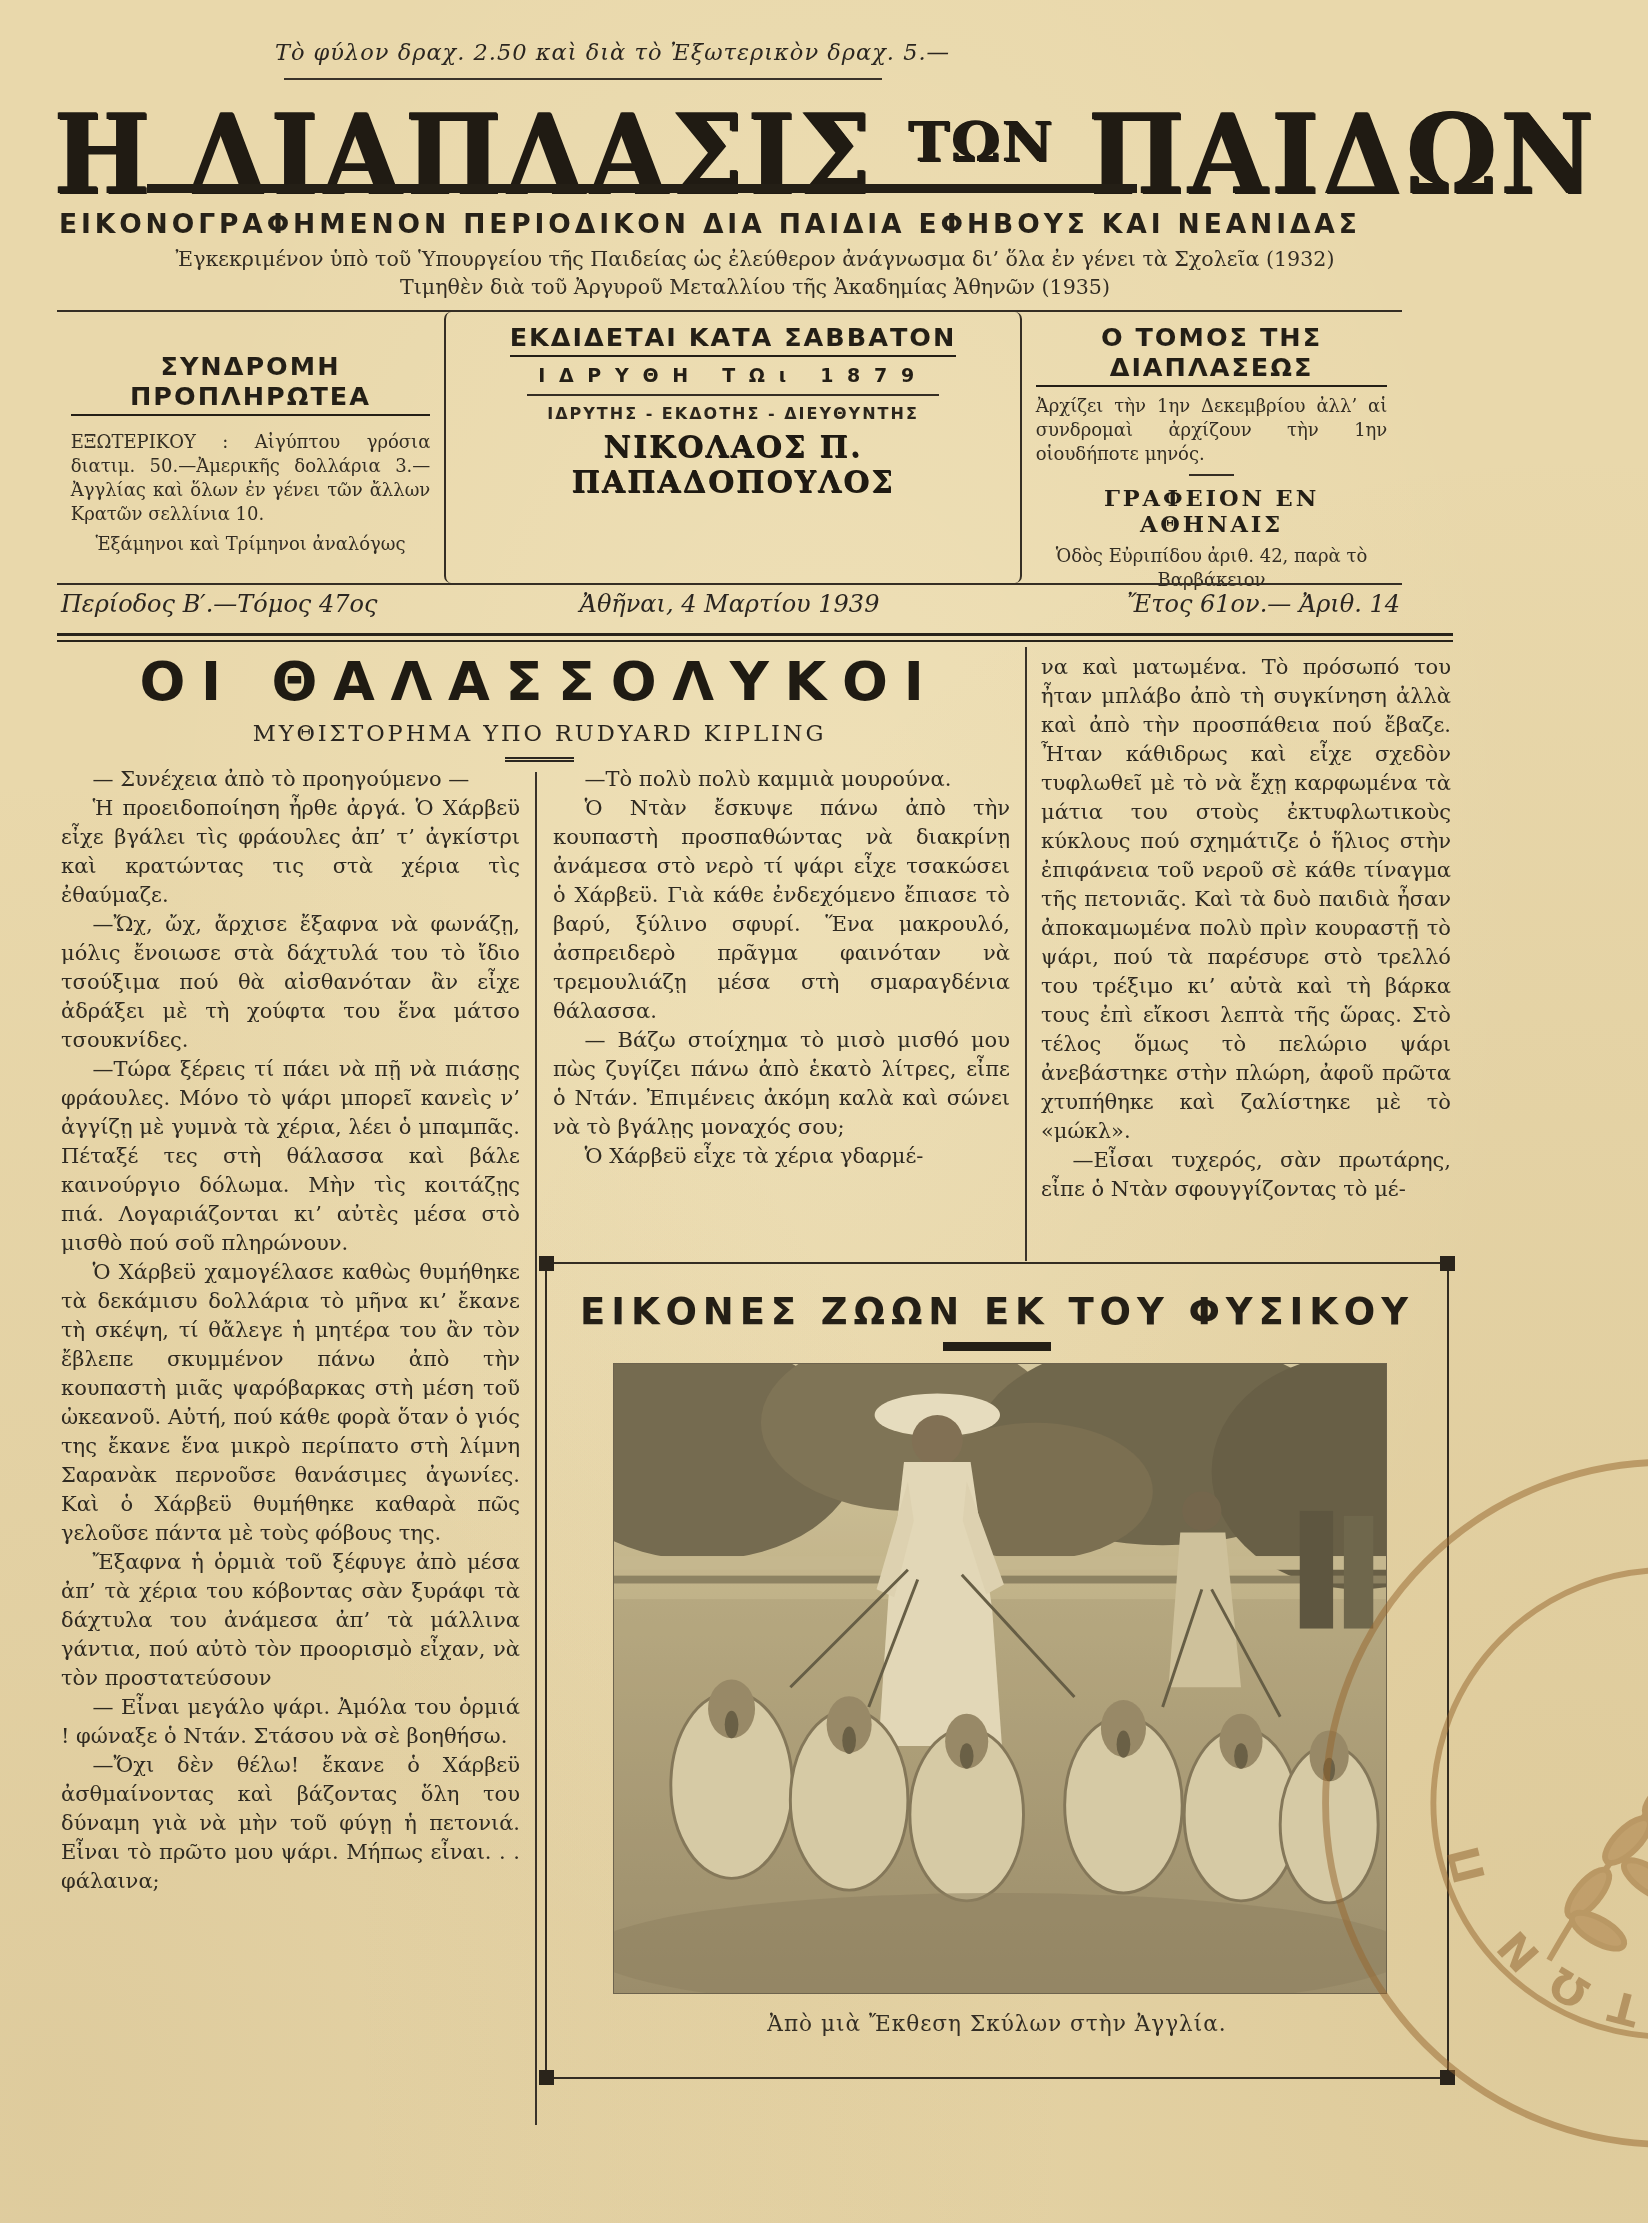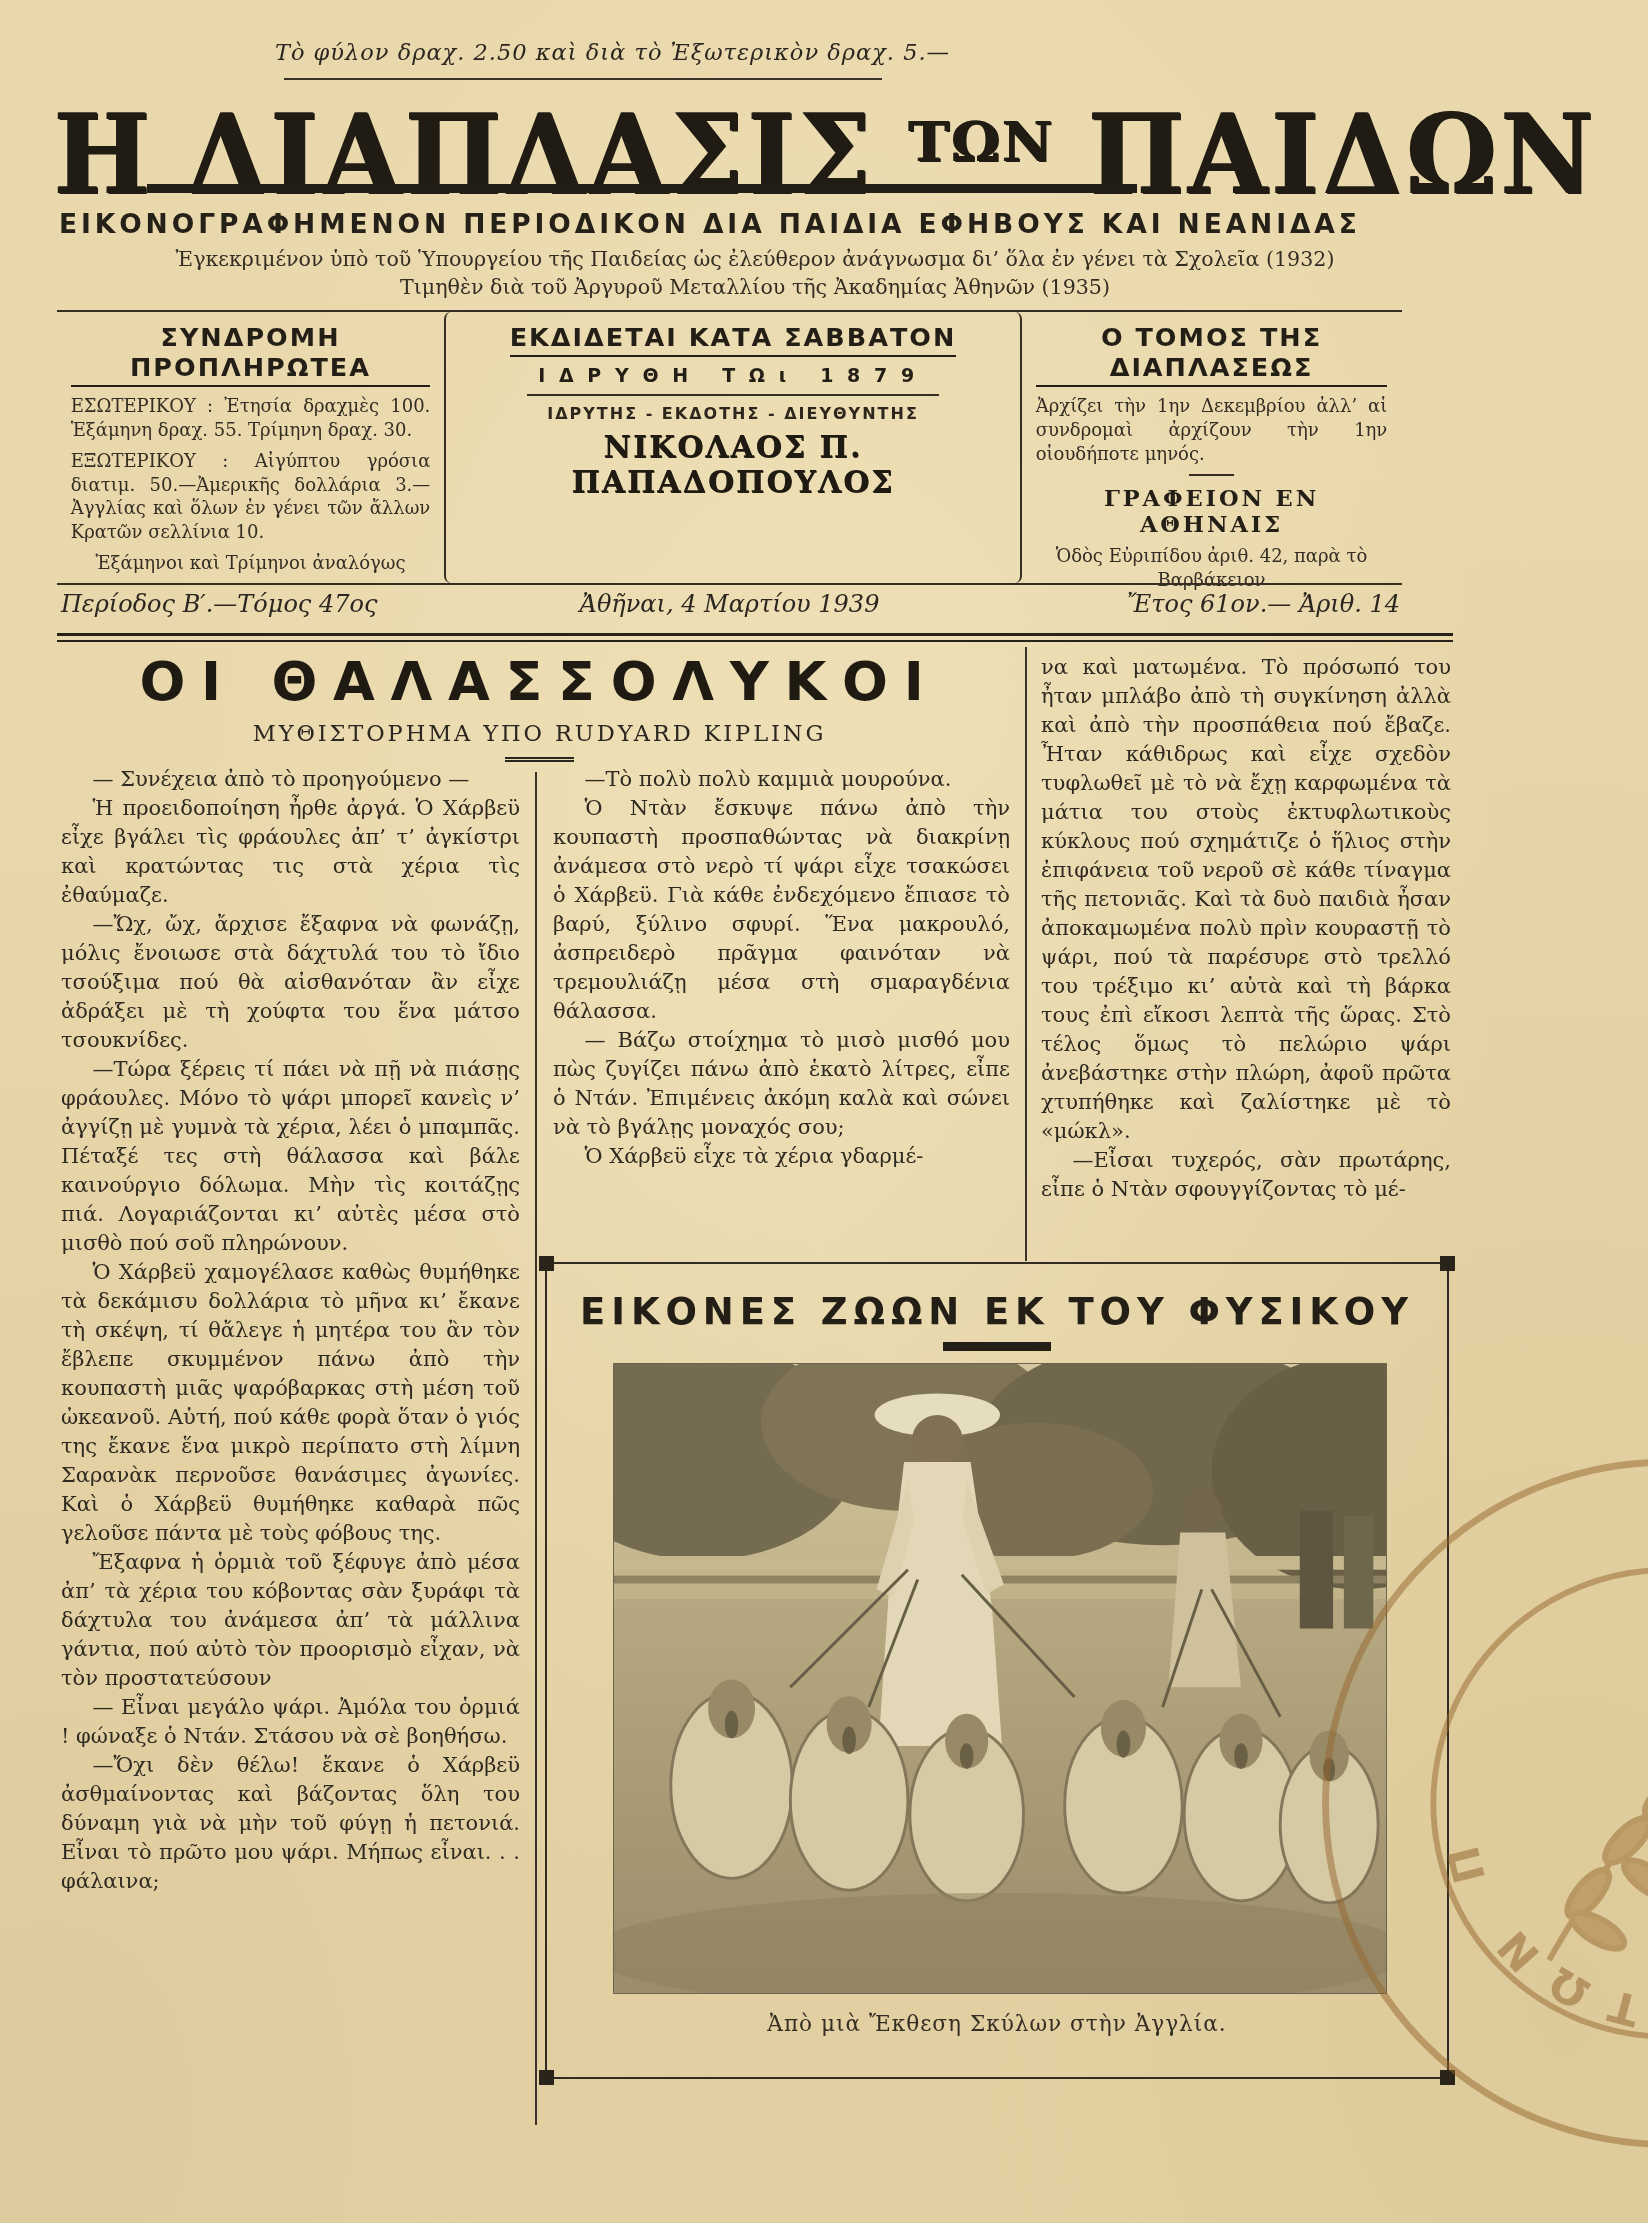"ΣΥΝΔΡΟΜΗ ΠΡΟΠΛΗΡΩΤΕΑ" .ib-left { margin-top: none -> 29px }
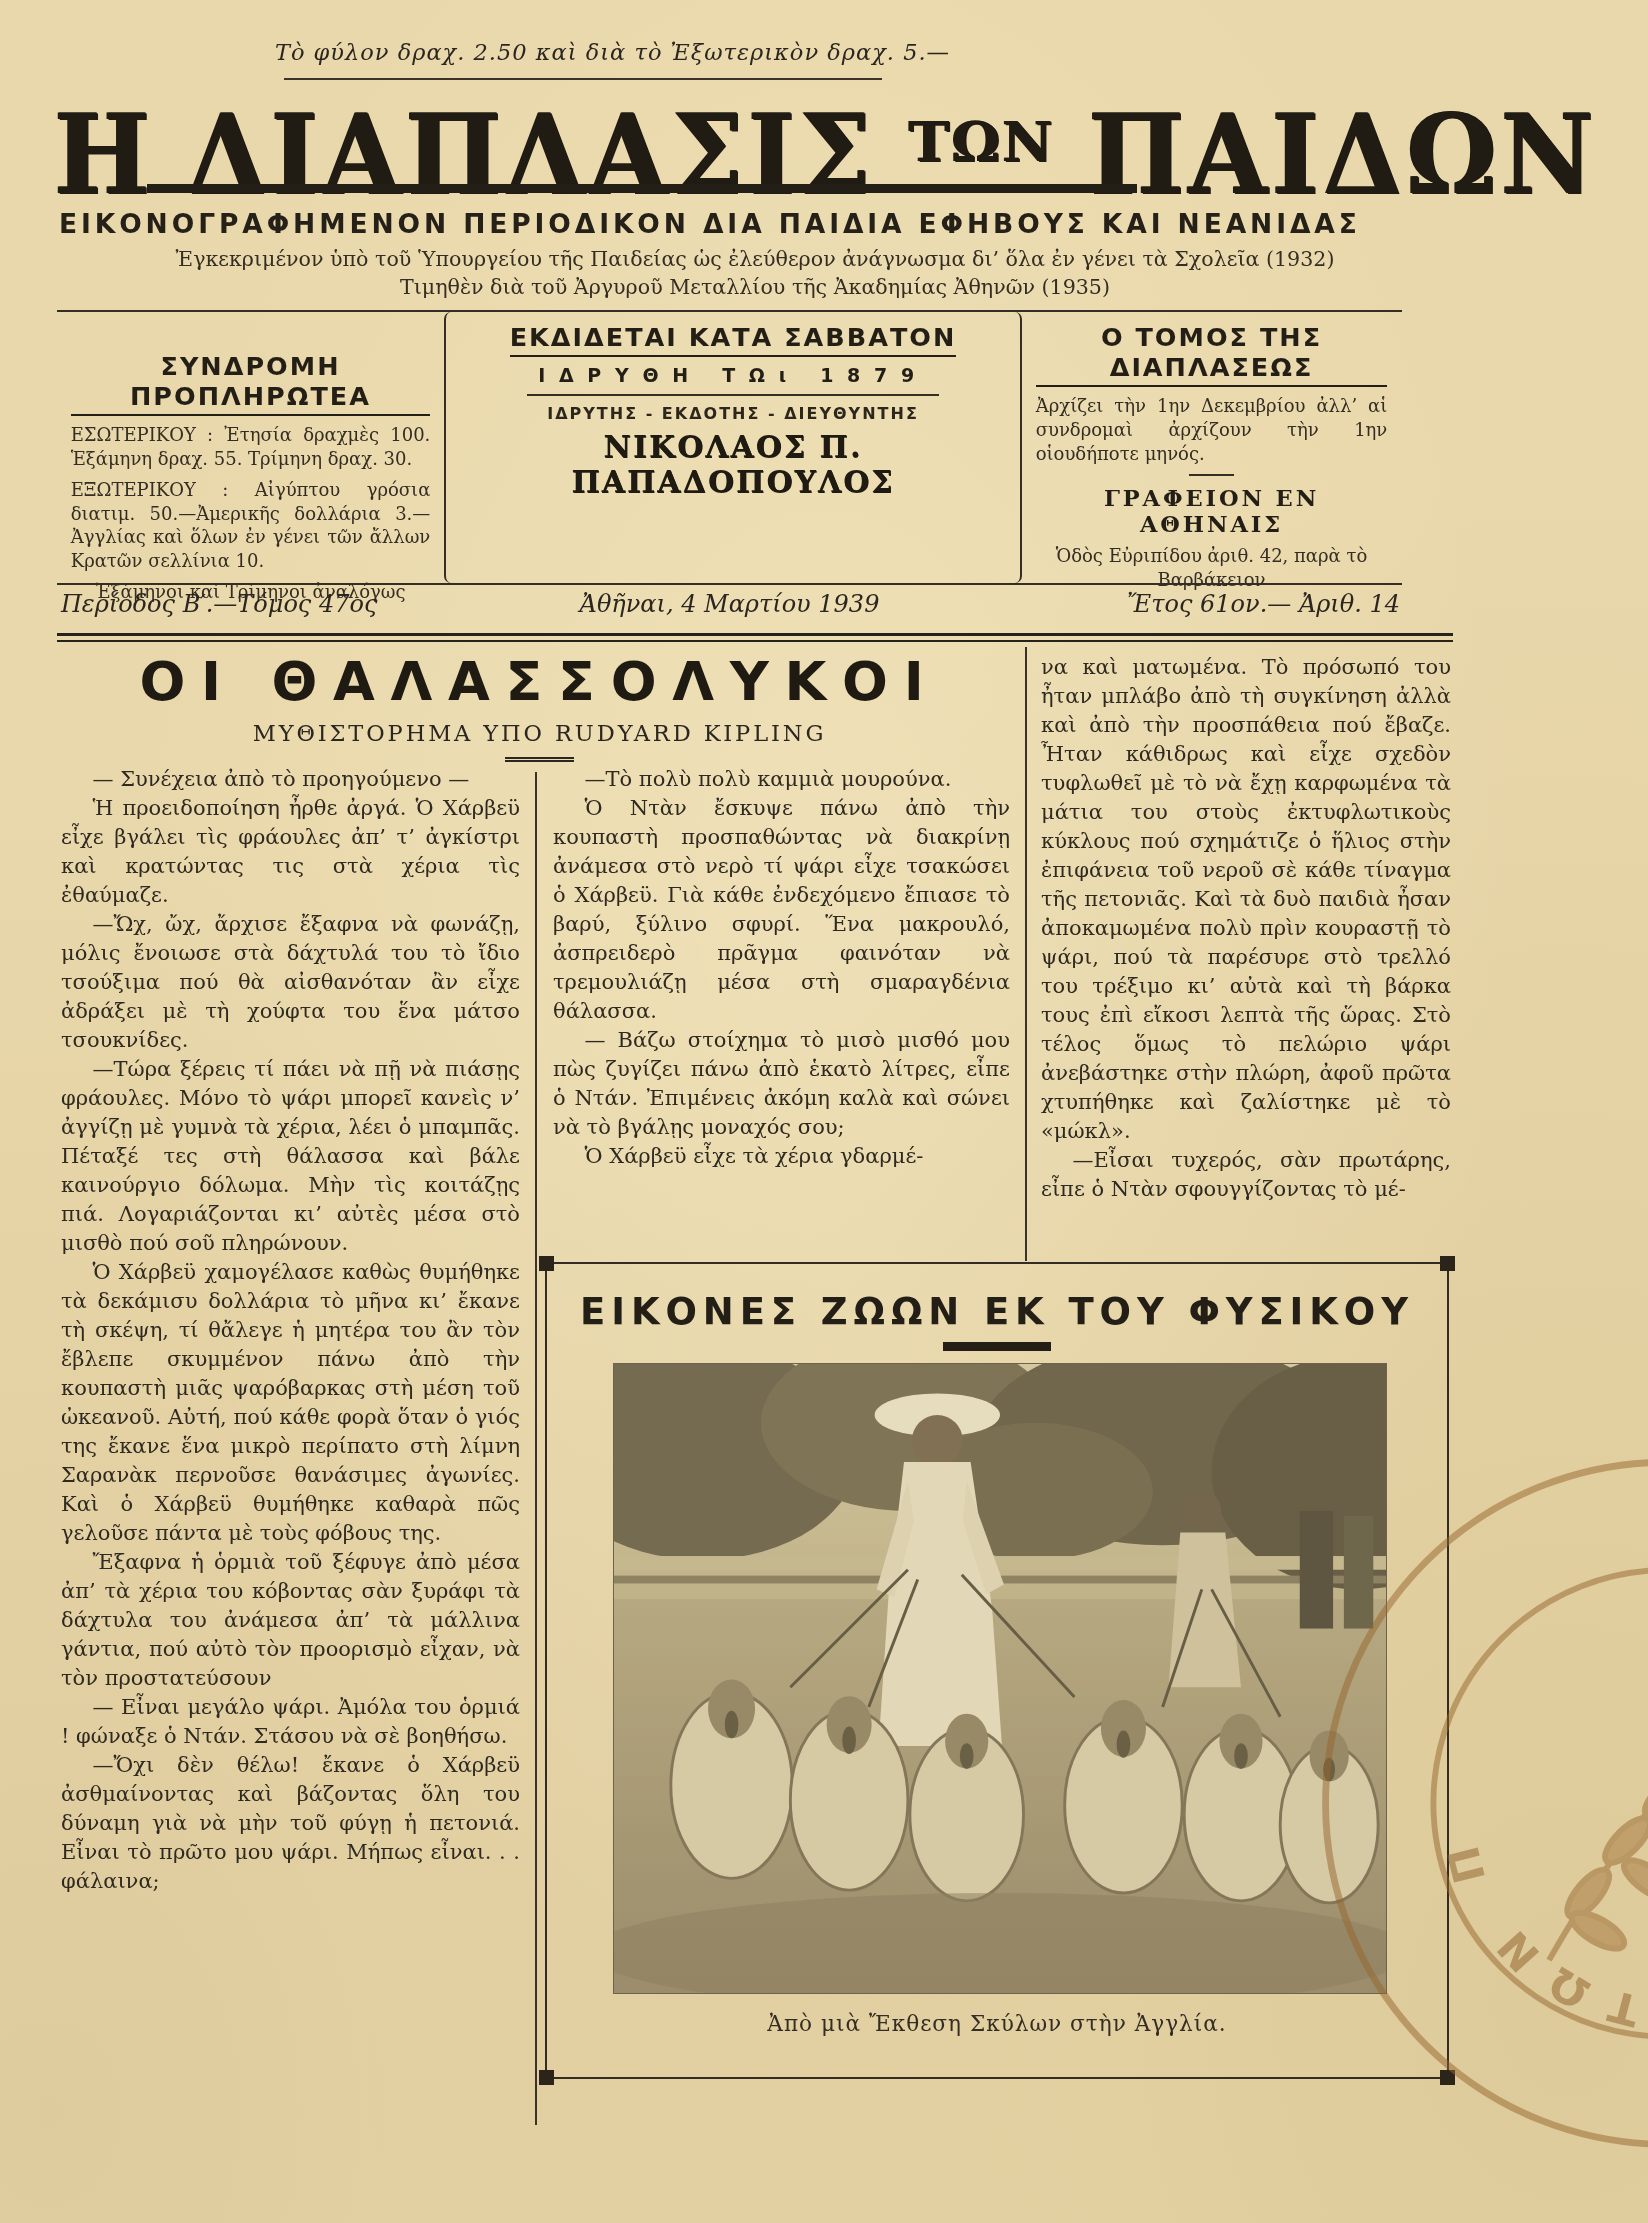"ΕΣΩΤΕΡΙΚΟΥ : Ἐτησία δραχμὲς 100." div.ib-text { html: <div>ΕΣΩΤΕΡΙΚΟΥ : Ἐτησία δραχμὲς 100. Ἑξάμηνη δραχ. 55. Τρίμηνη δραχ. 30.</div> -> none }
